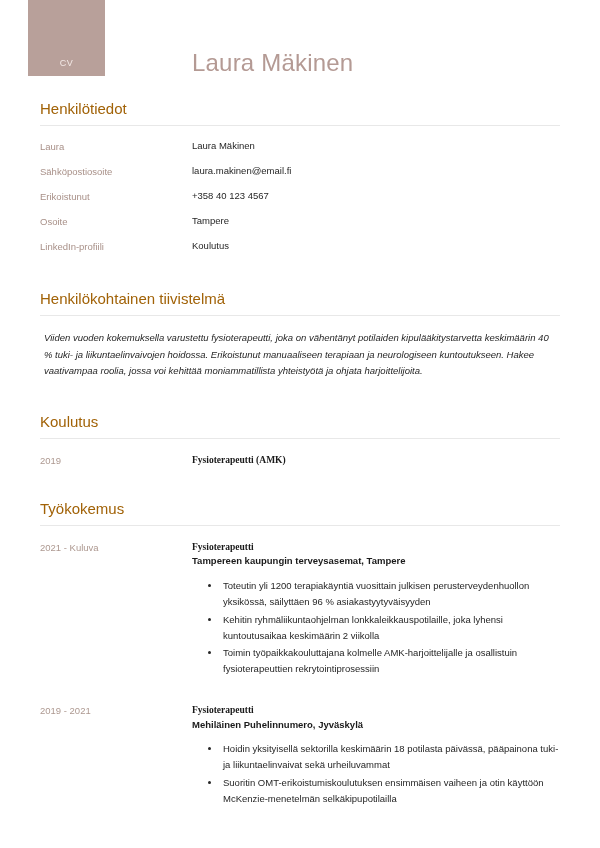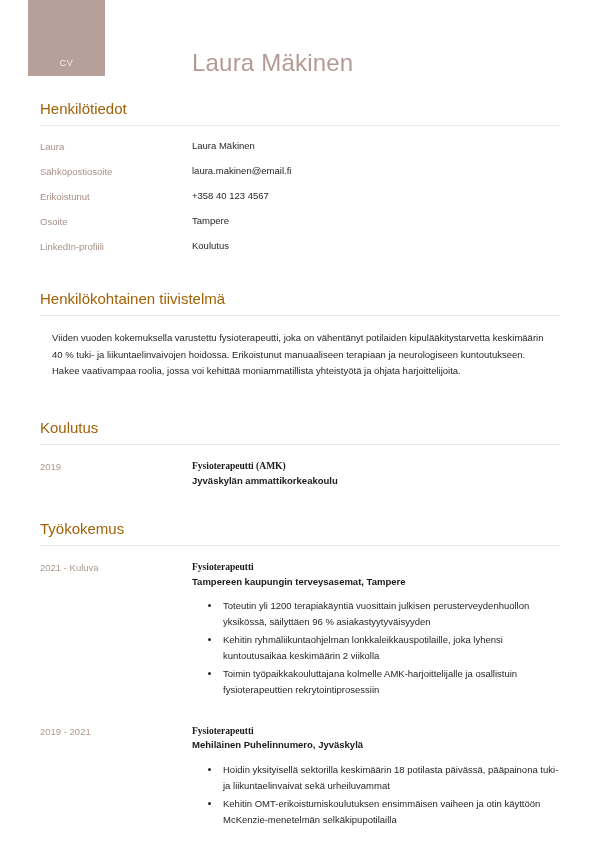"Viiden vuoden kokemuksella varustettu" .summary-text { font-style: none -> italic; margin: 12px -> 4px }
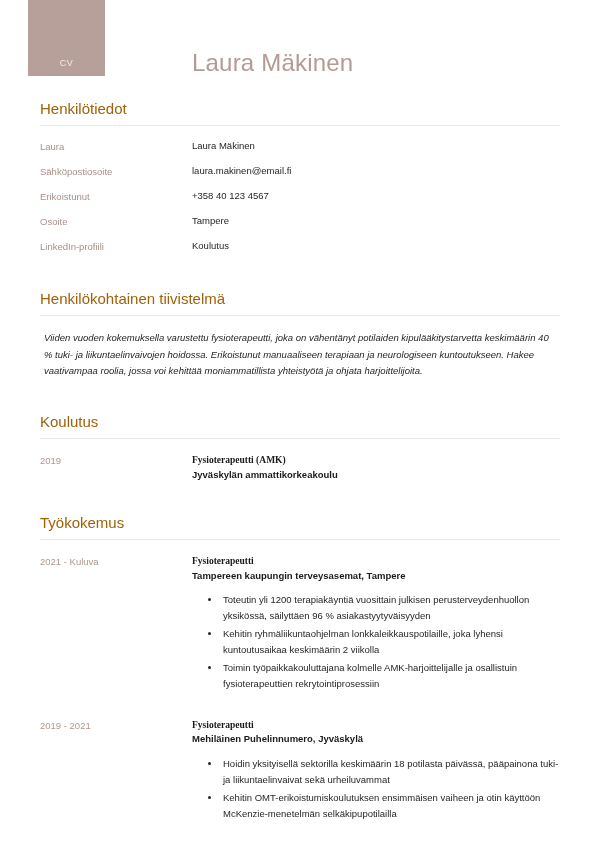"Jyväskylän ammattikorkeakoulu" div.entry-org { html: <div>Jyväskylän ammattikorkeakoulu</div> -> none }
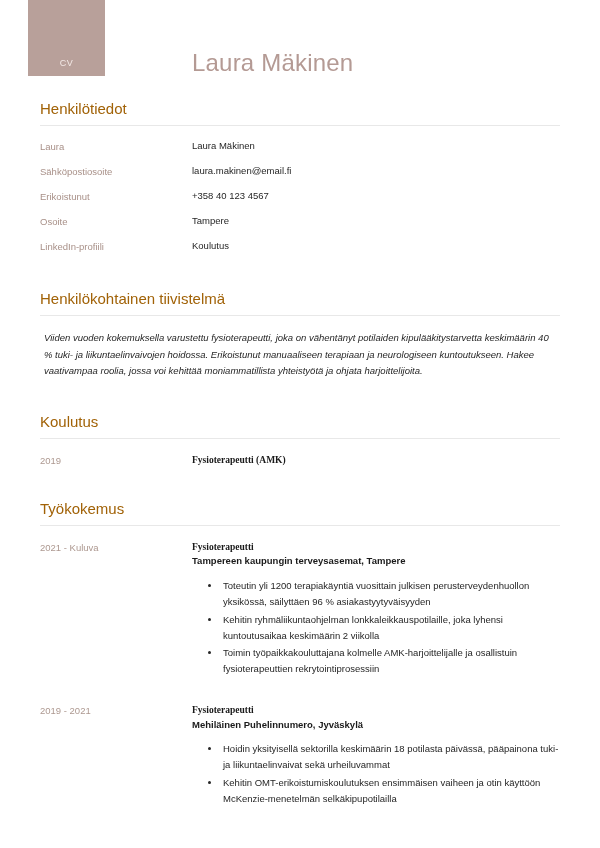"Kehitin OMT-erikoistumiskoulutuksen" li { text: Kehitin -> Suoritin }
